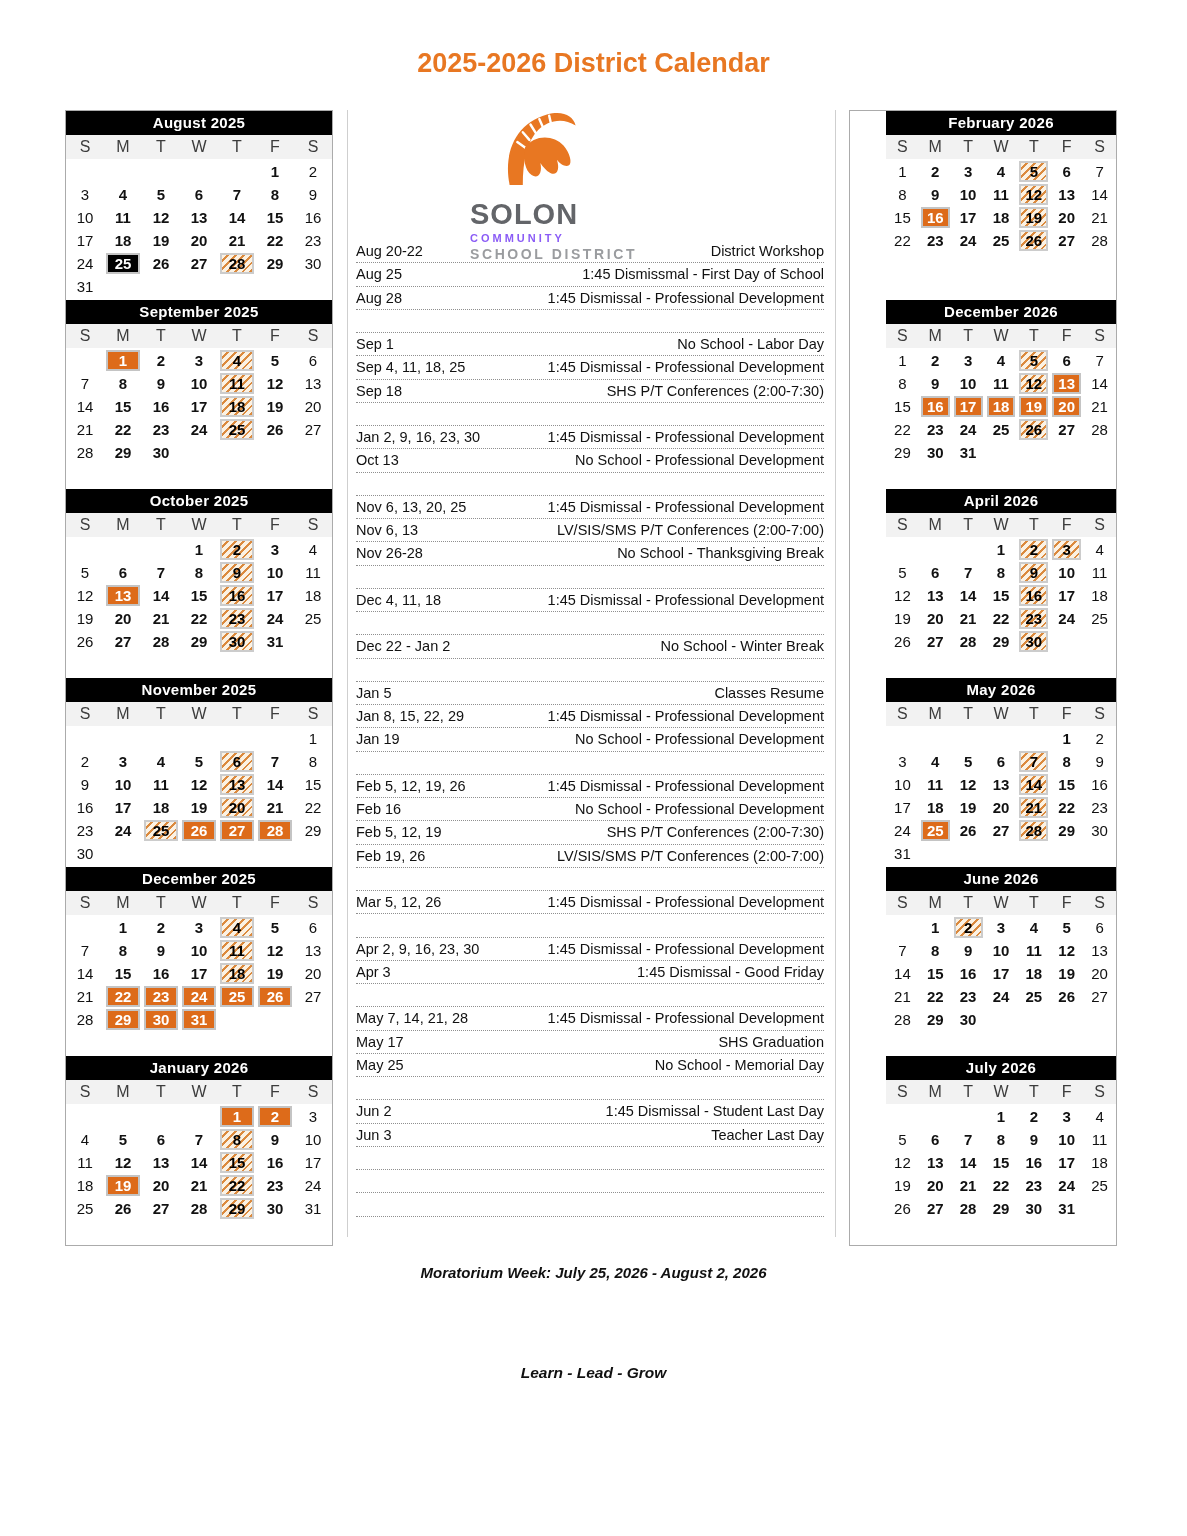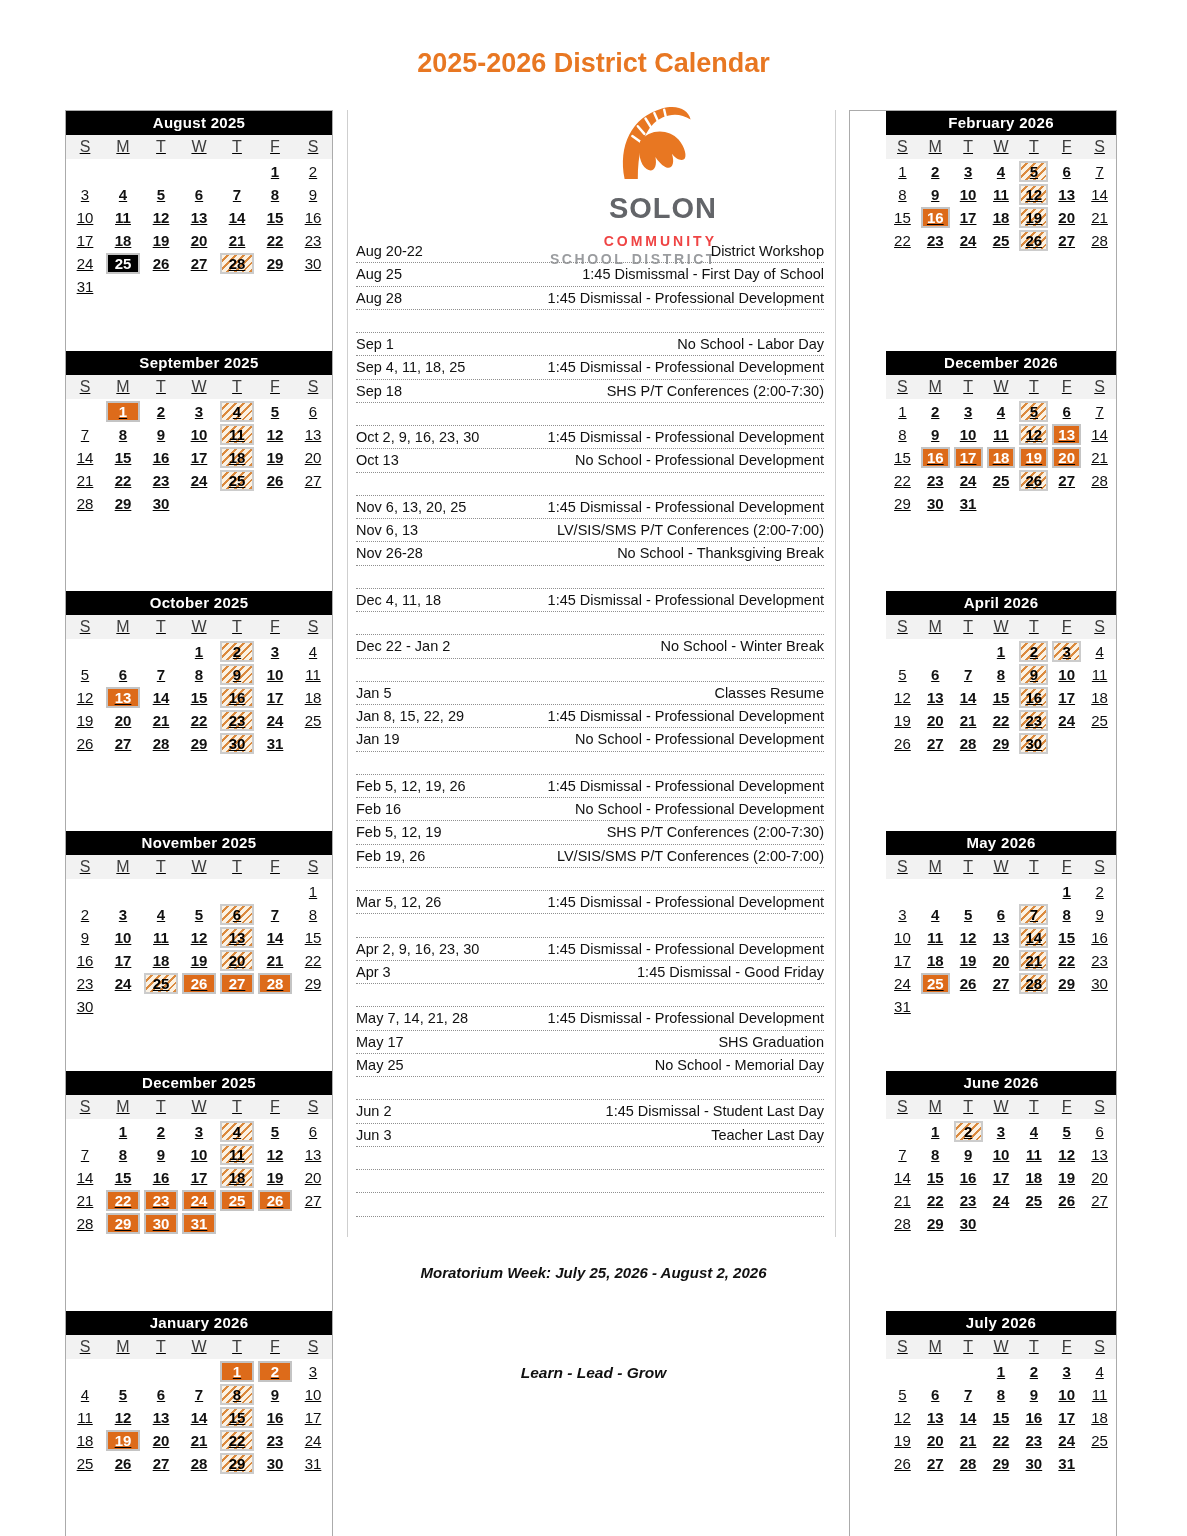"August 2025" .month { height: 240px -> 189px; text-decoration: underline -> none }
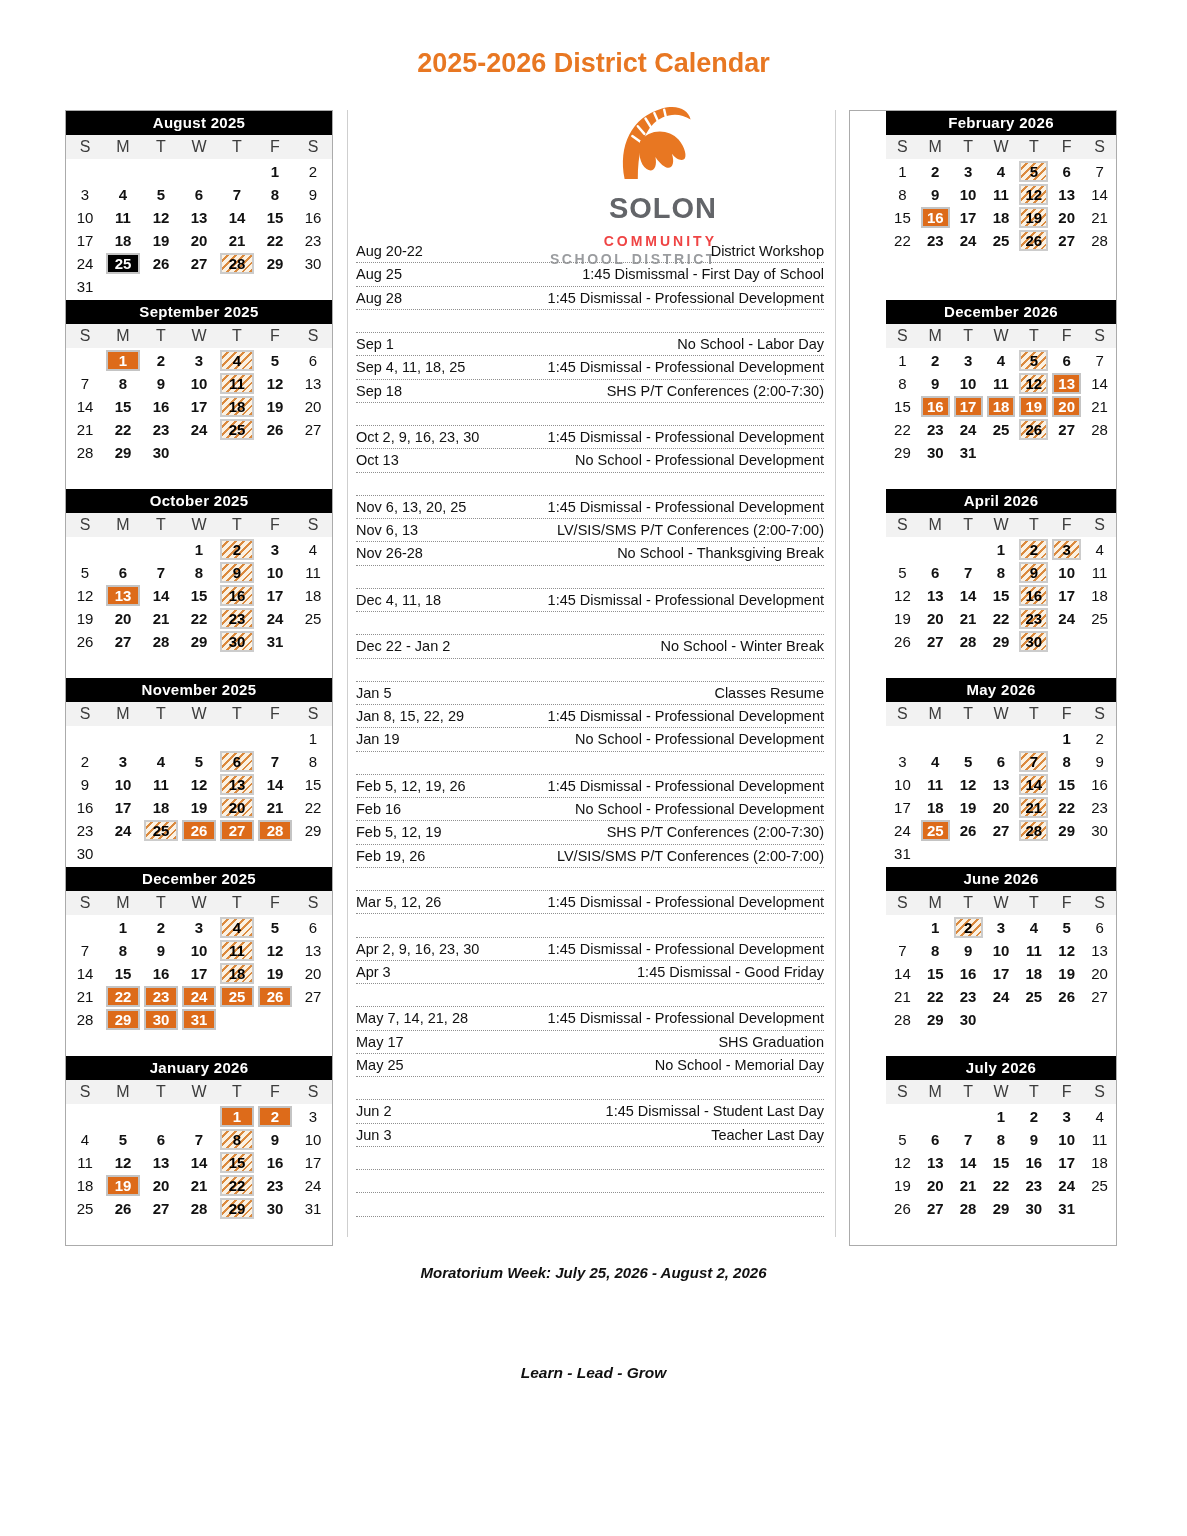"SOLON" #logo { text-align: right -> left; top: 102px -> 108px }
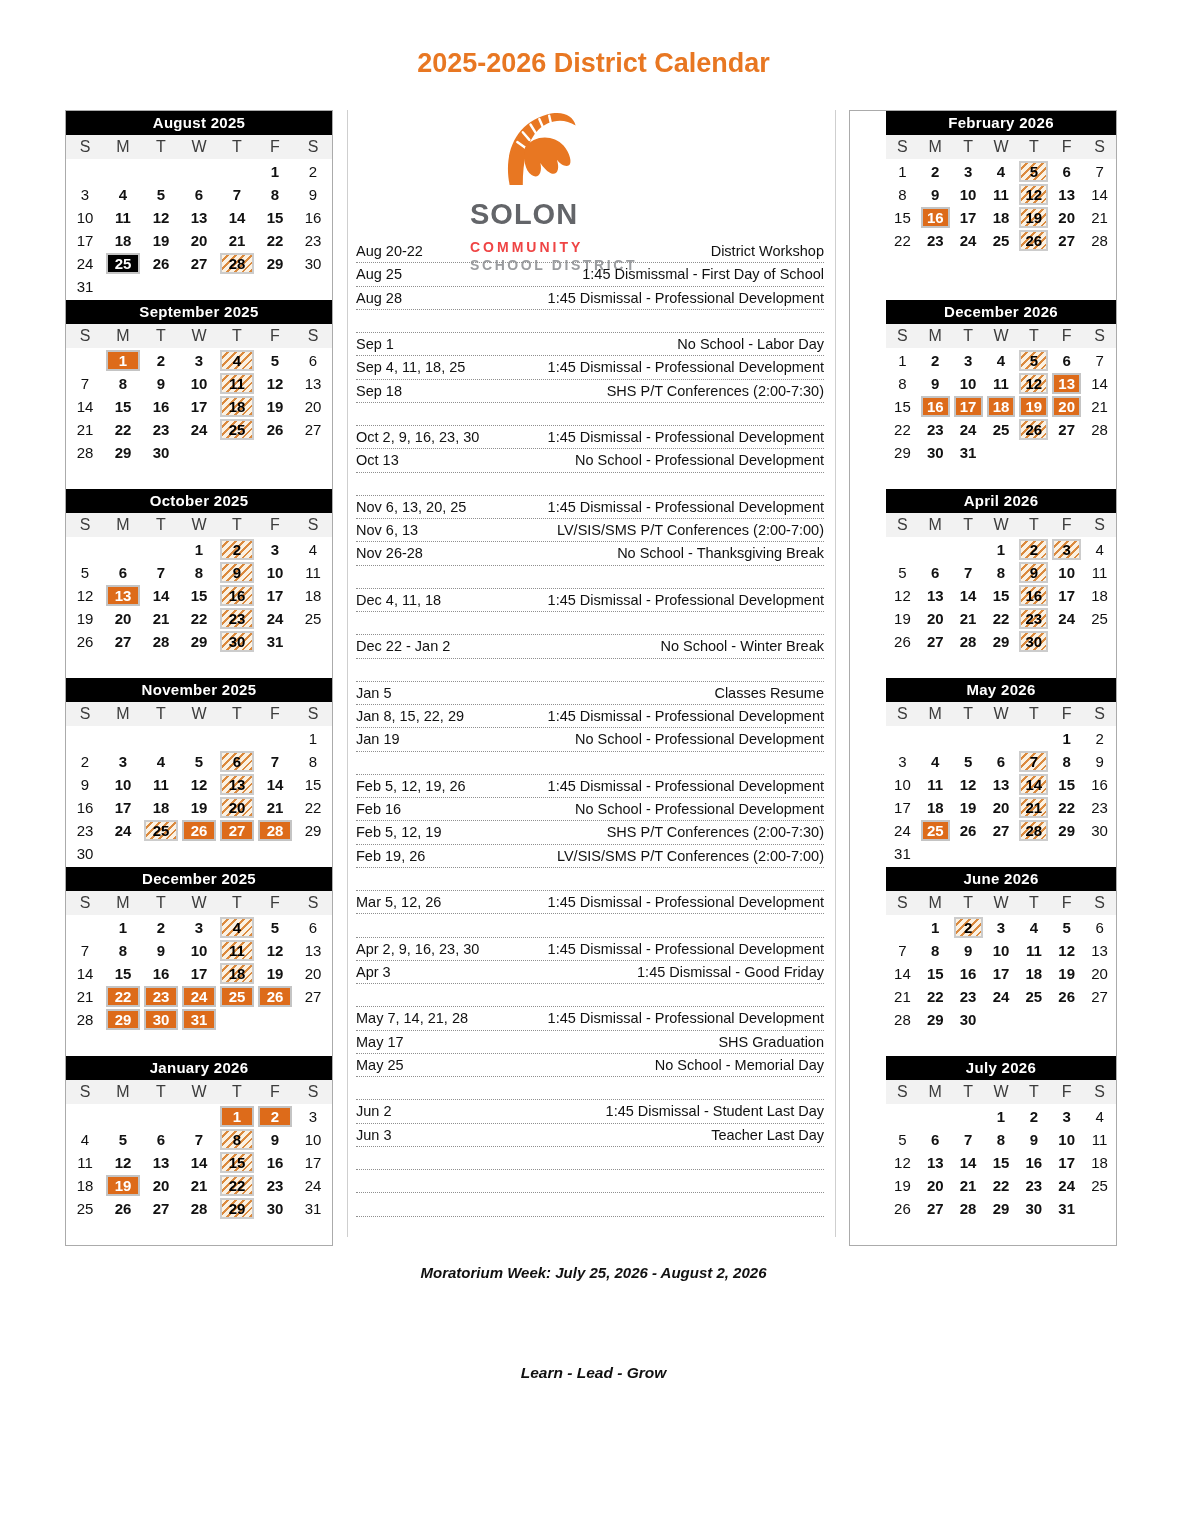"COMMUNITY" #logo .lg-line2 { color: #ef4444 -> #8b5cf6; font-size: 14px -> 11px; margin-top: 8px -> 1px }
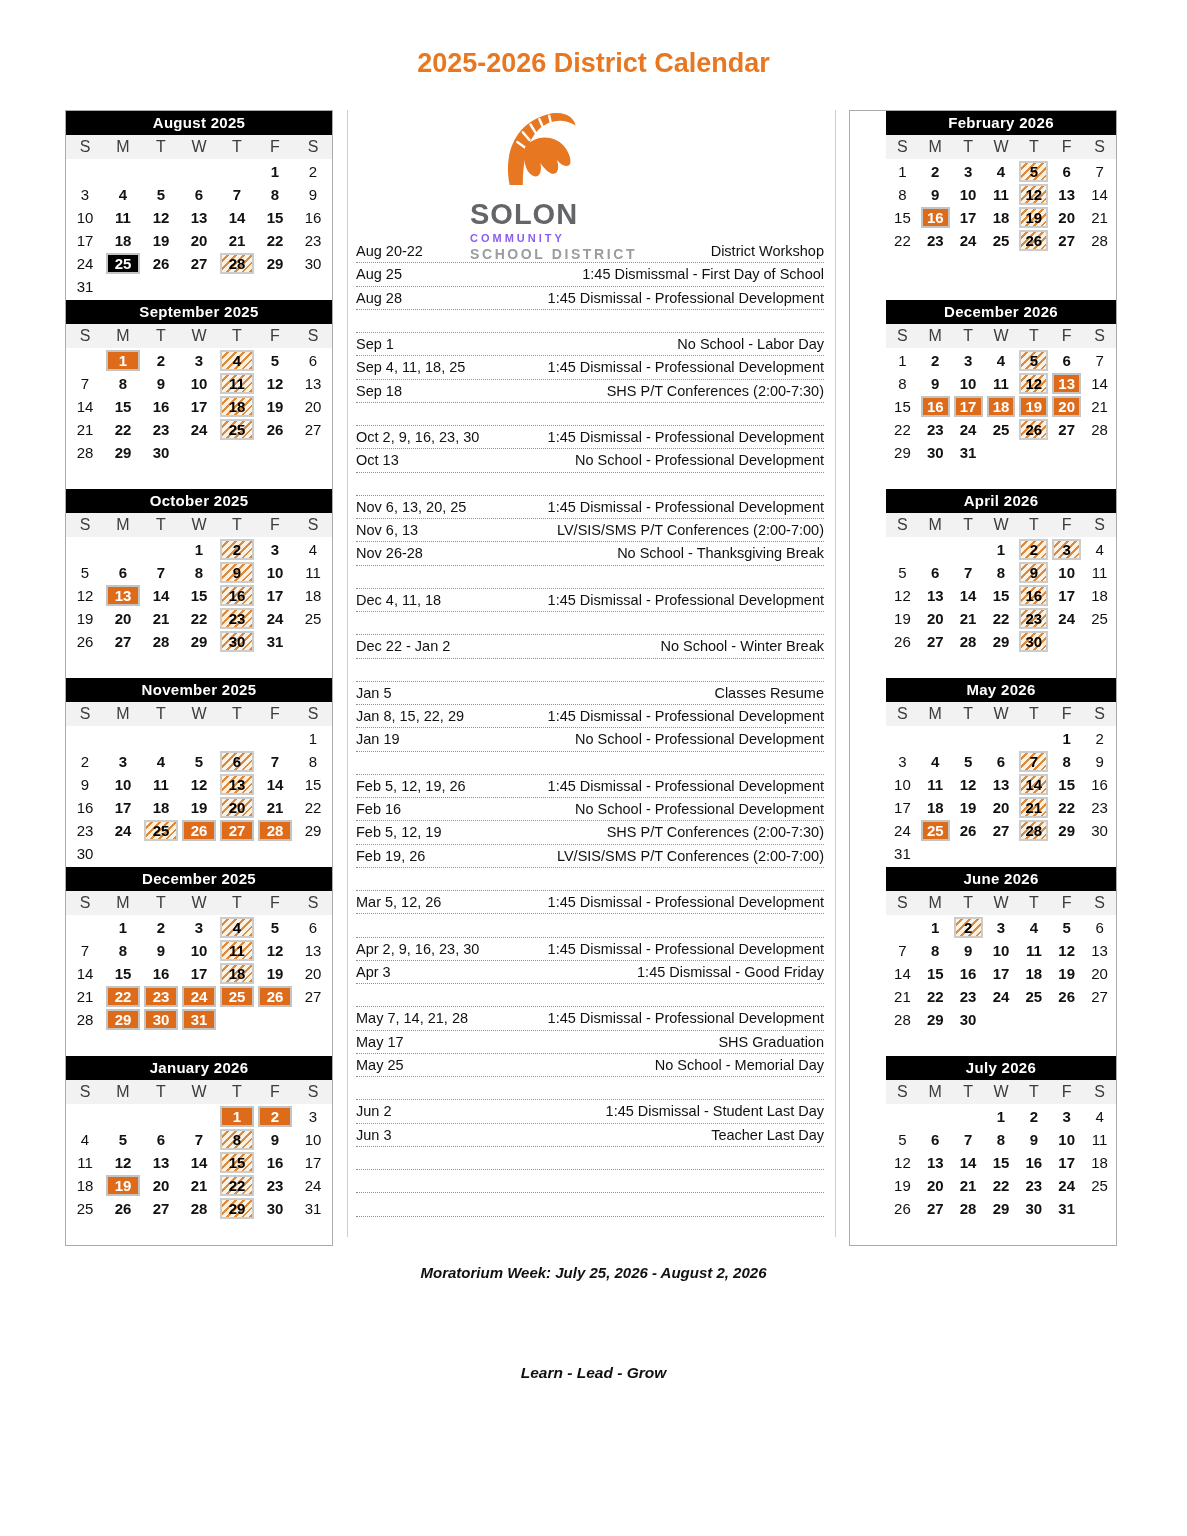"Oct 2, 9, 16, 23," span.evdate { text: Oct -> Jan }
